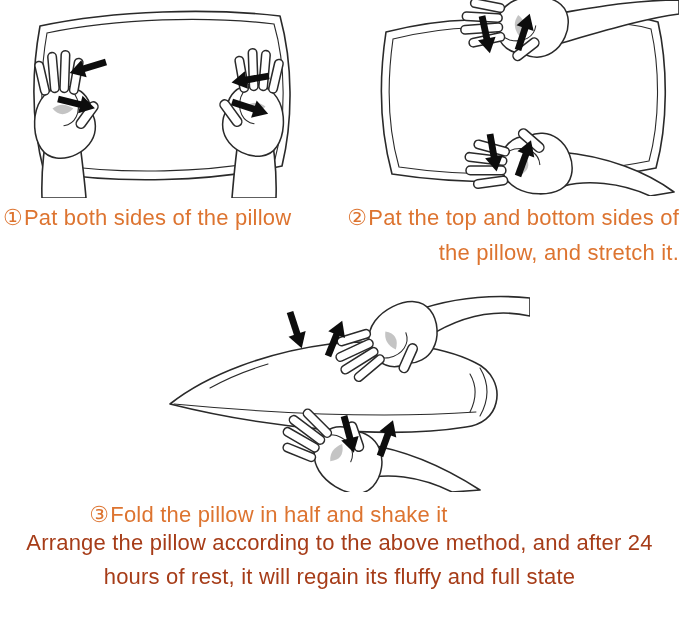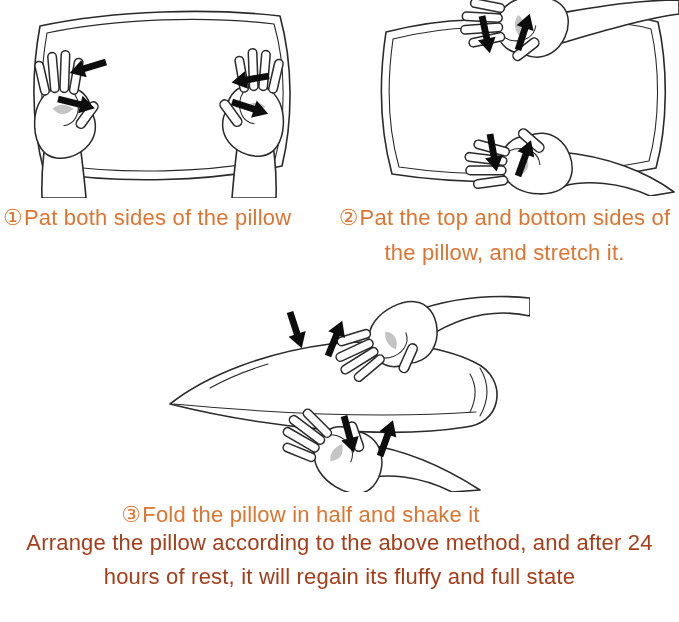"②Pat the top and bottom" .cap2 { text-align: center -> right }
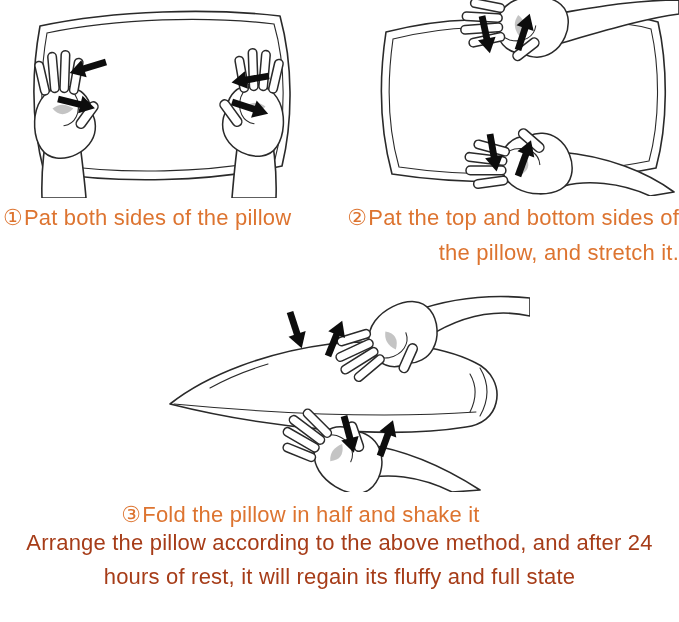"③Fold the pillow in half" .cap3 { margin-left: 32px -> none }
